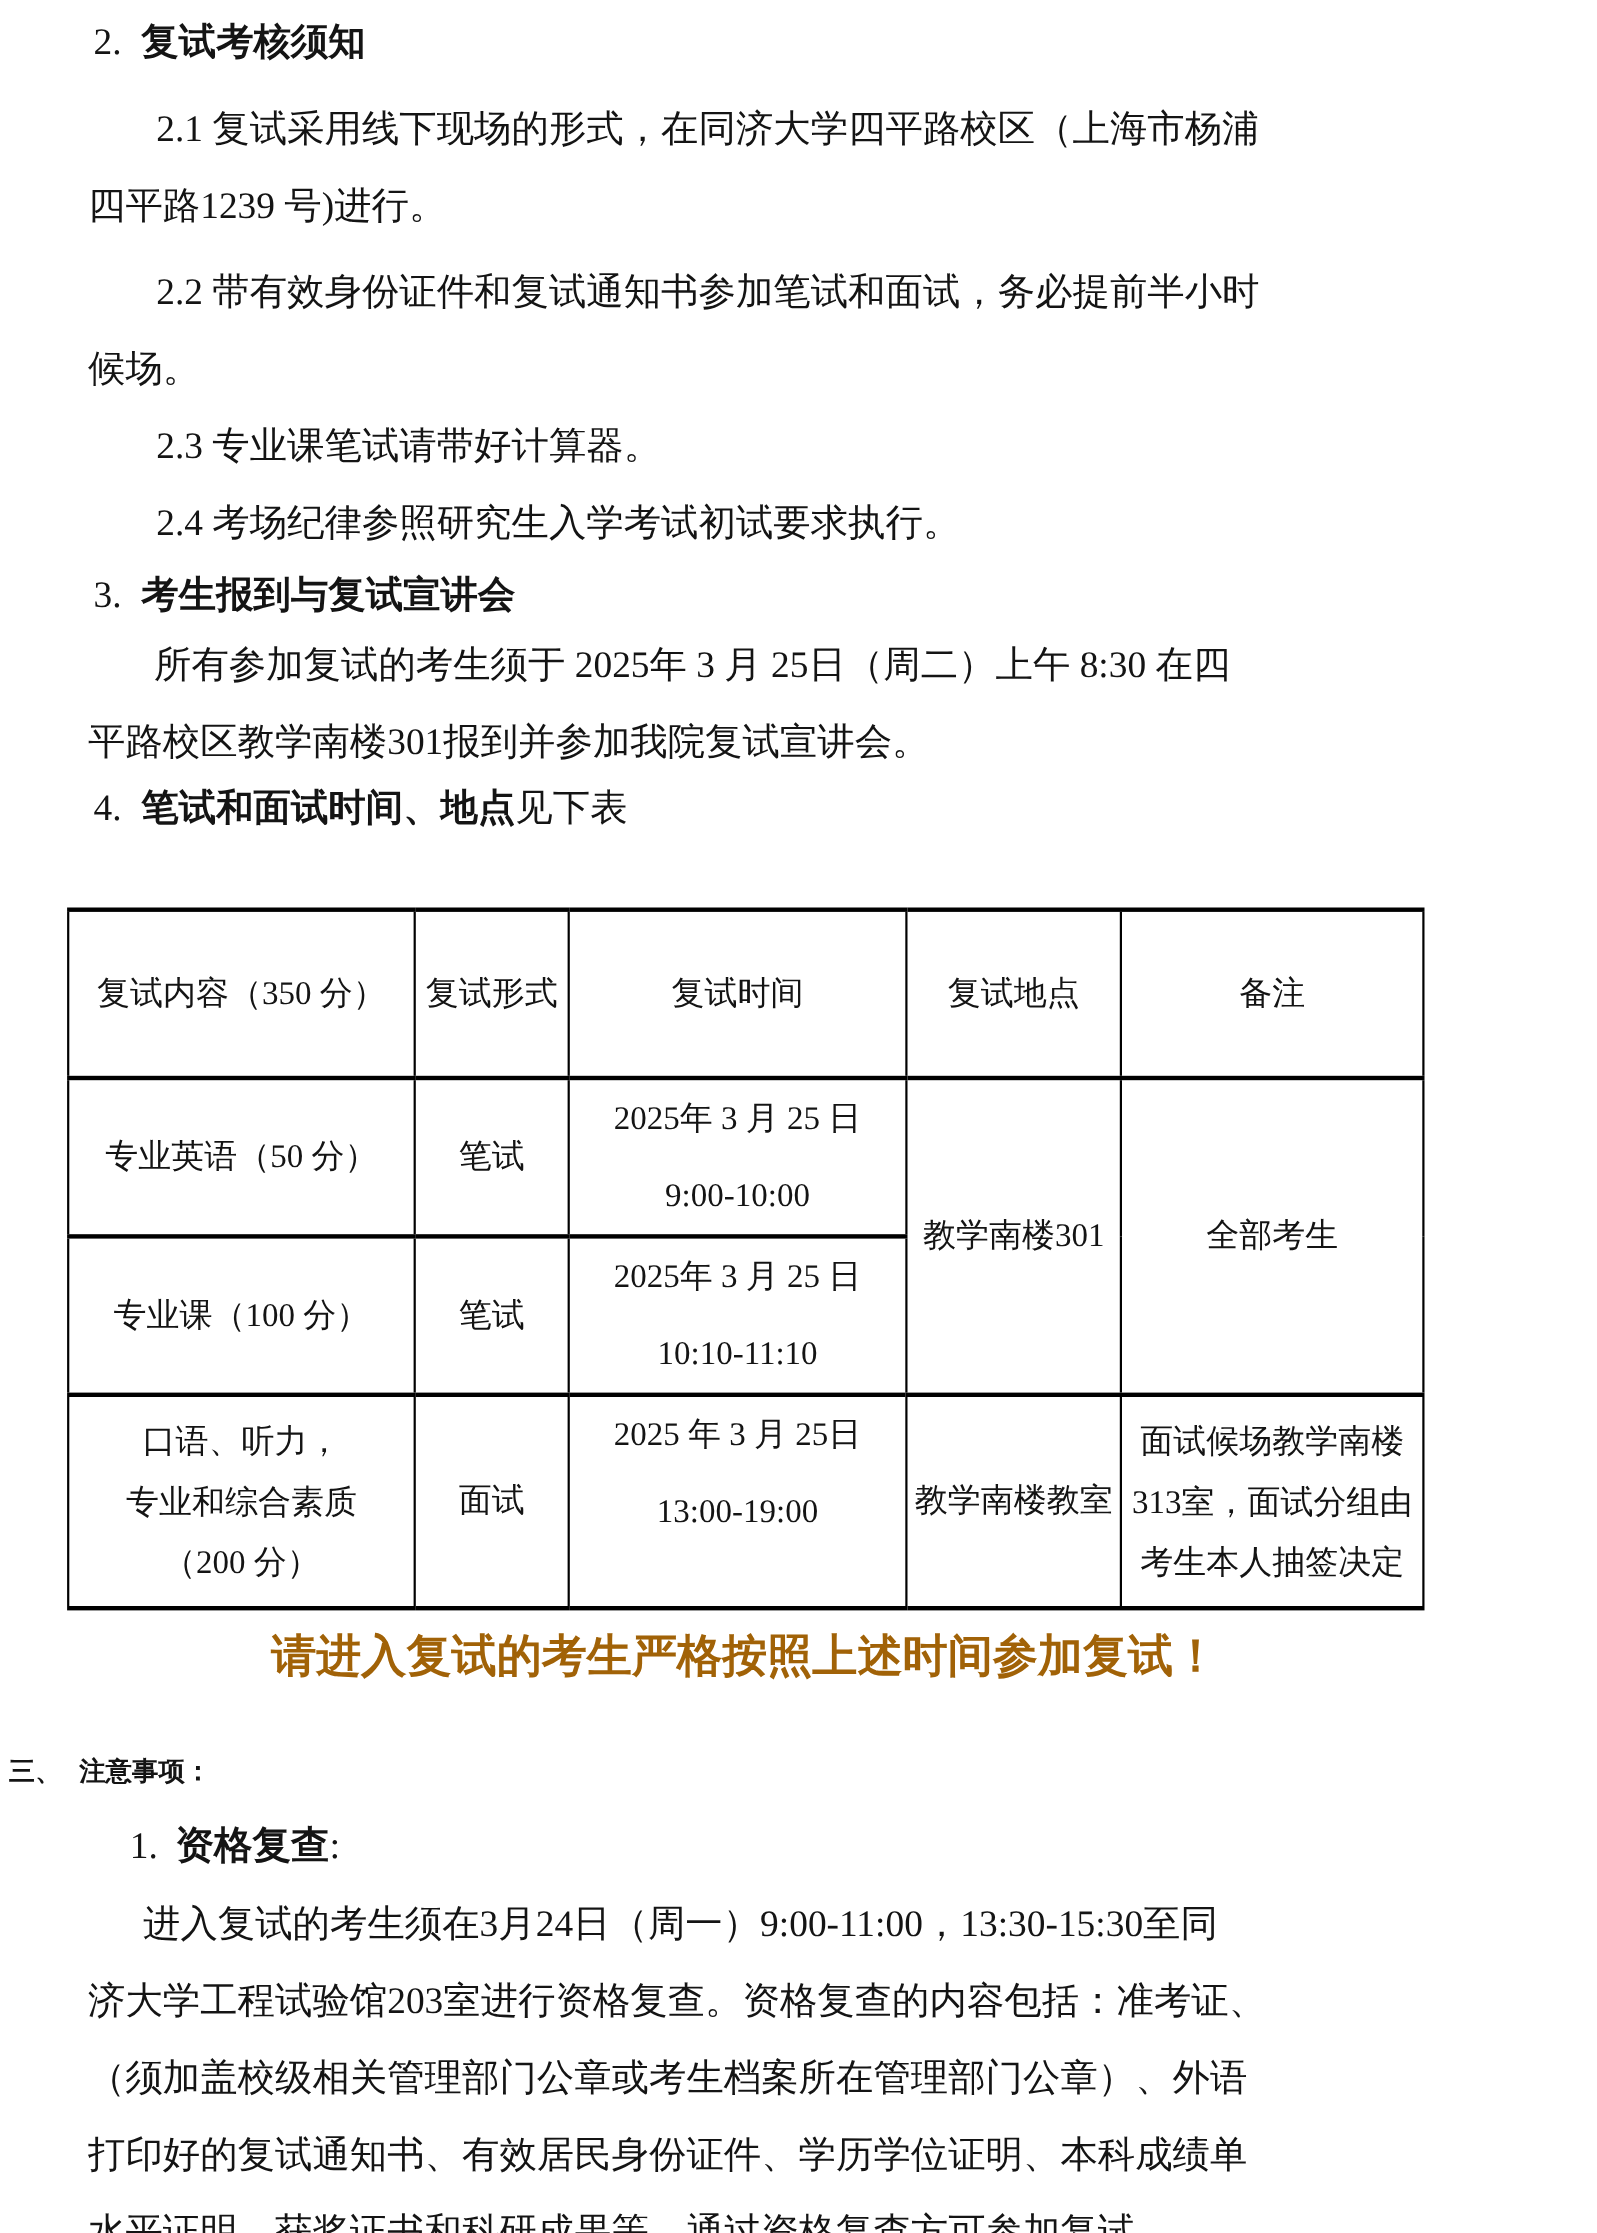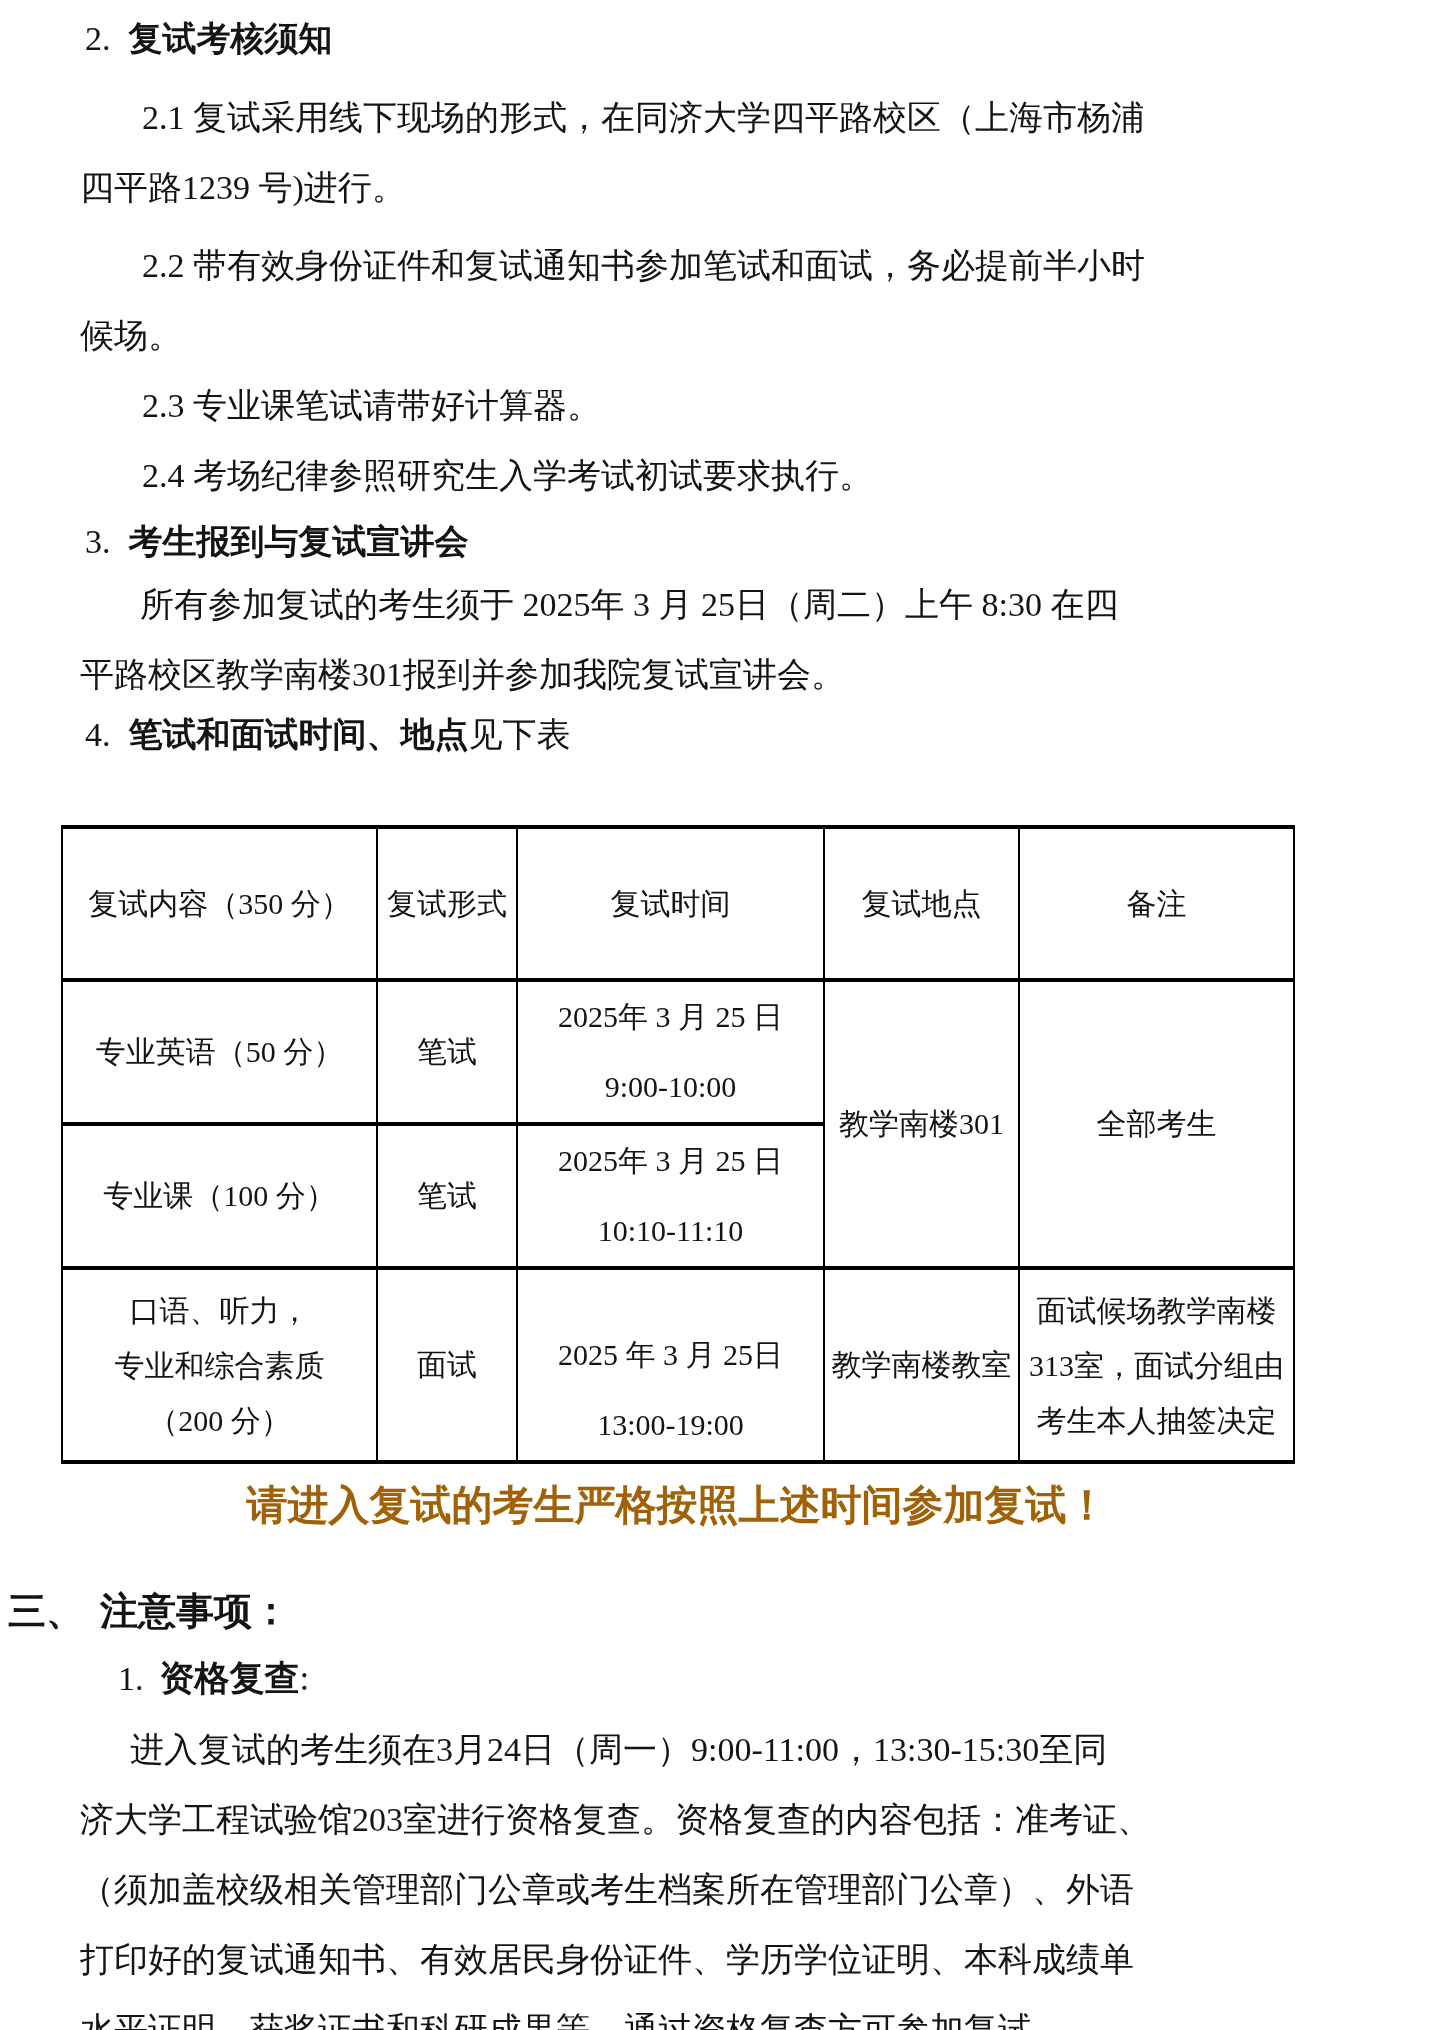"2025年 3 月 25 日" .time-wrap { justify-content: flex-end -> flex-start }
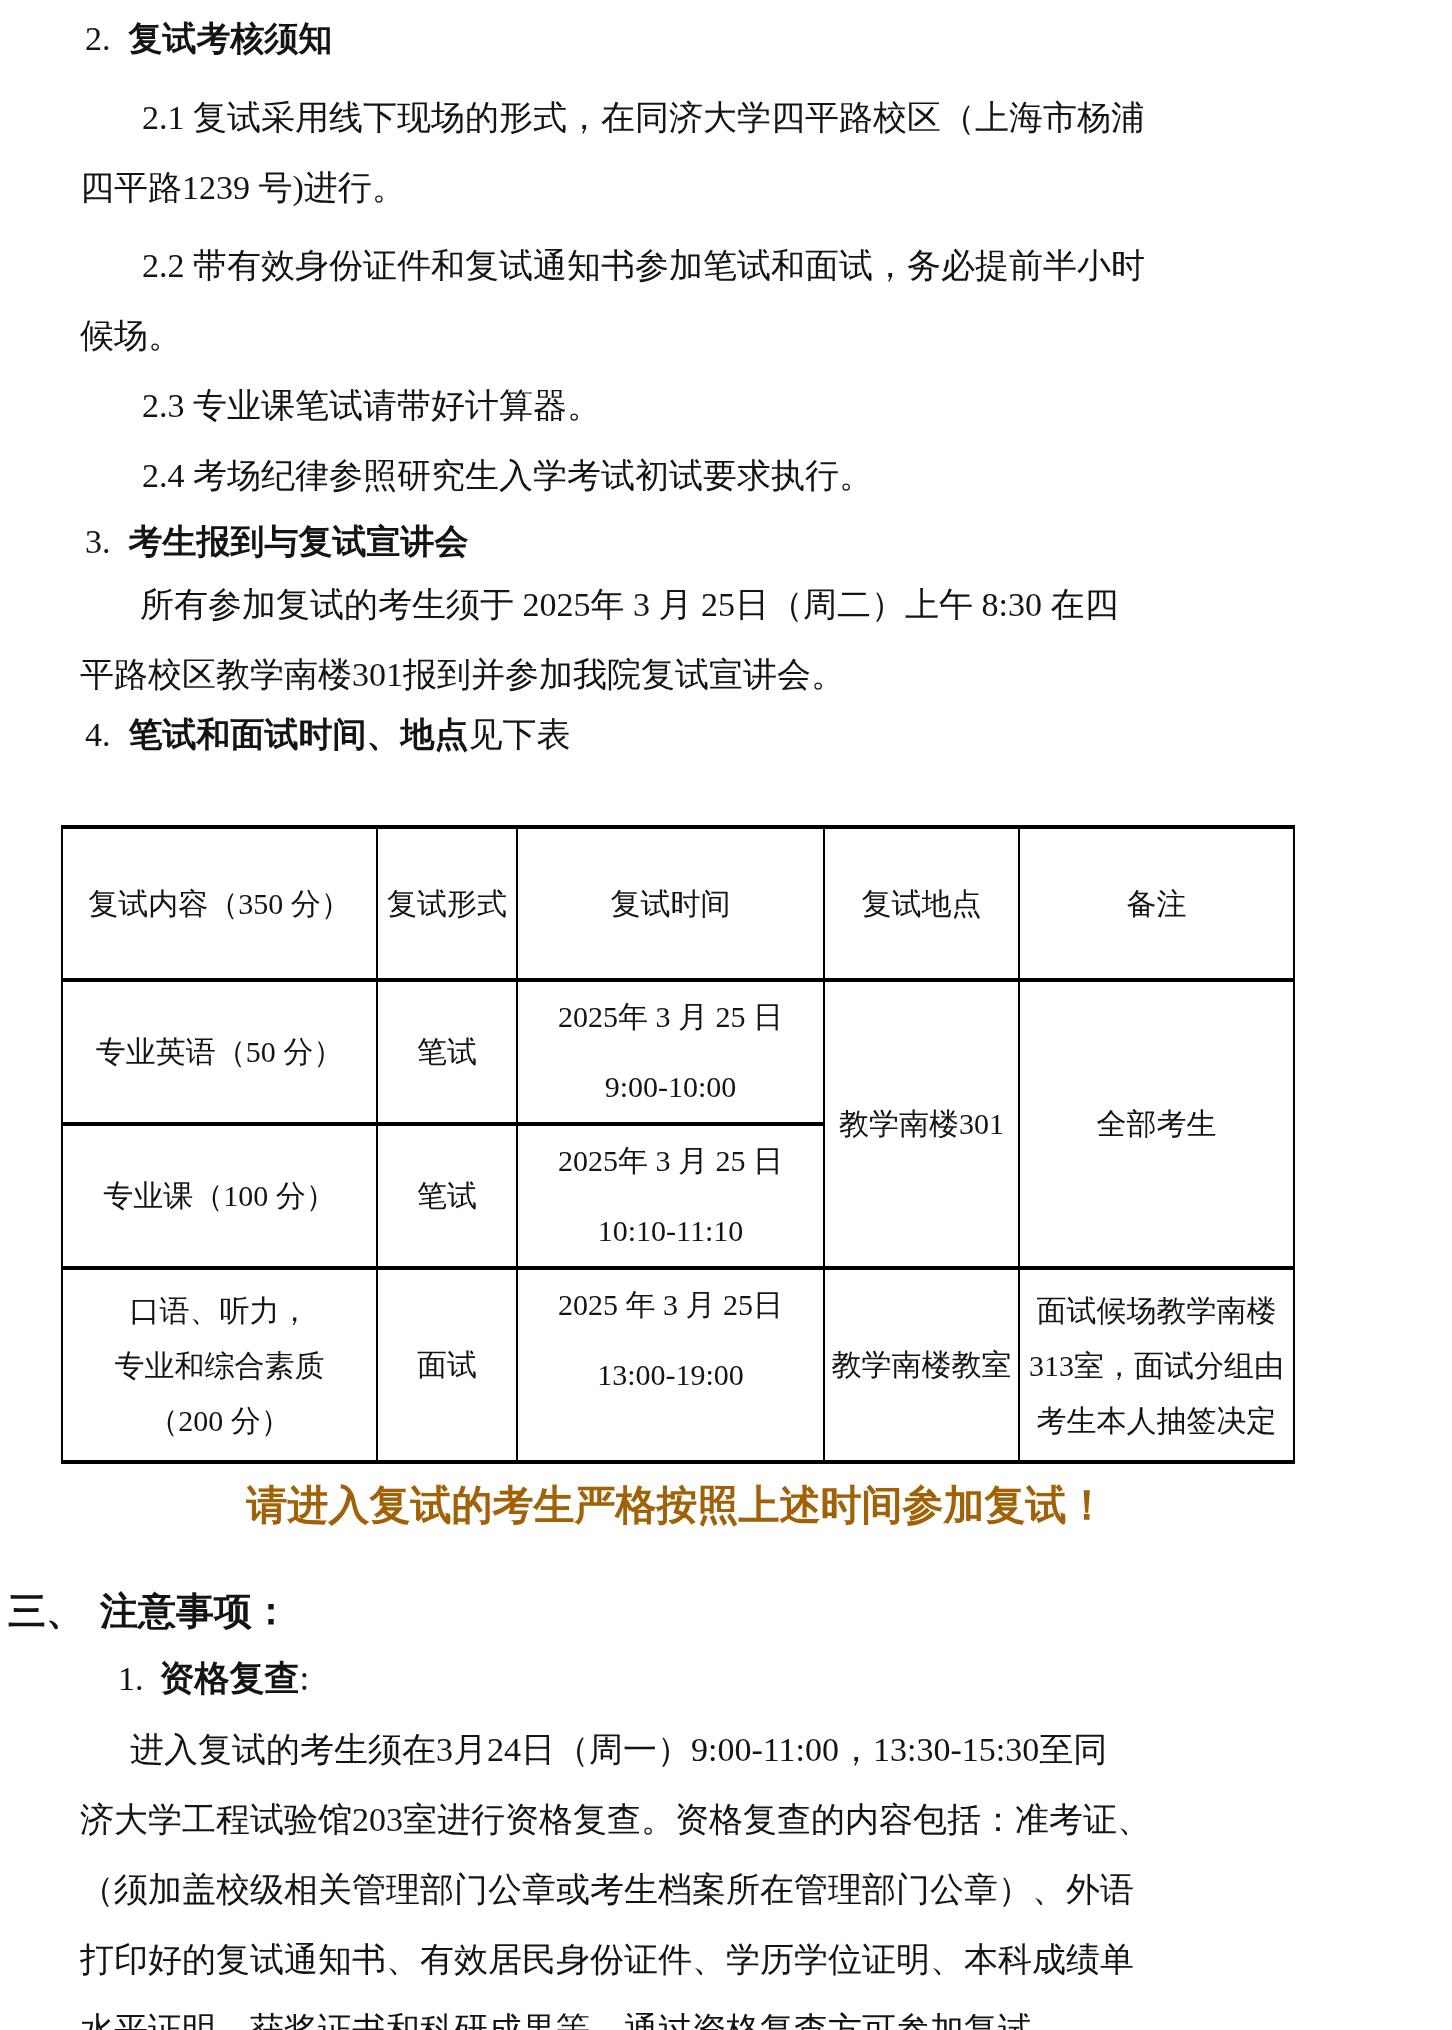"三、 注意事项：" .h-three { font-size: 38px -> 24px }
